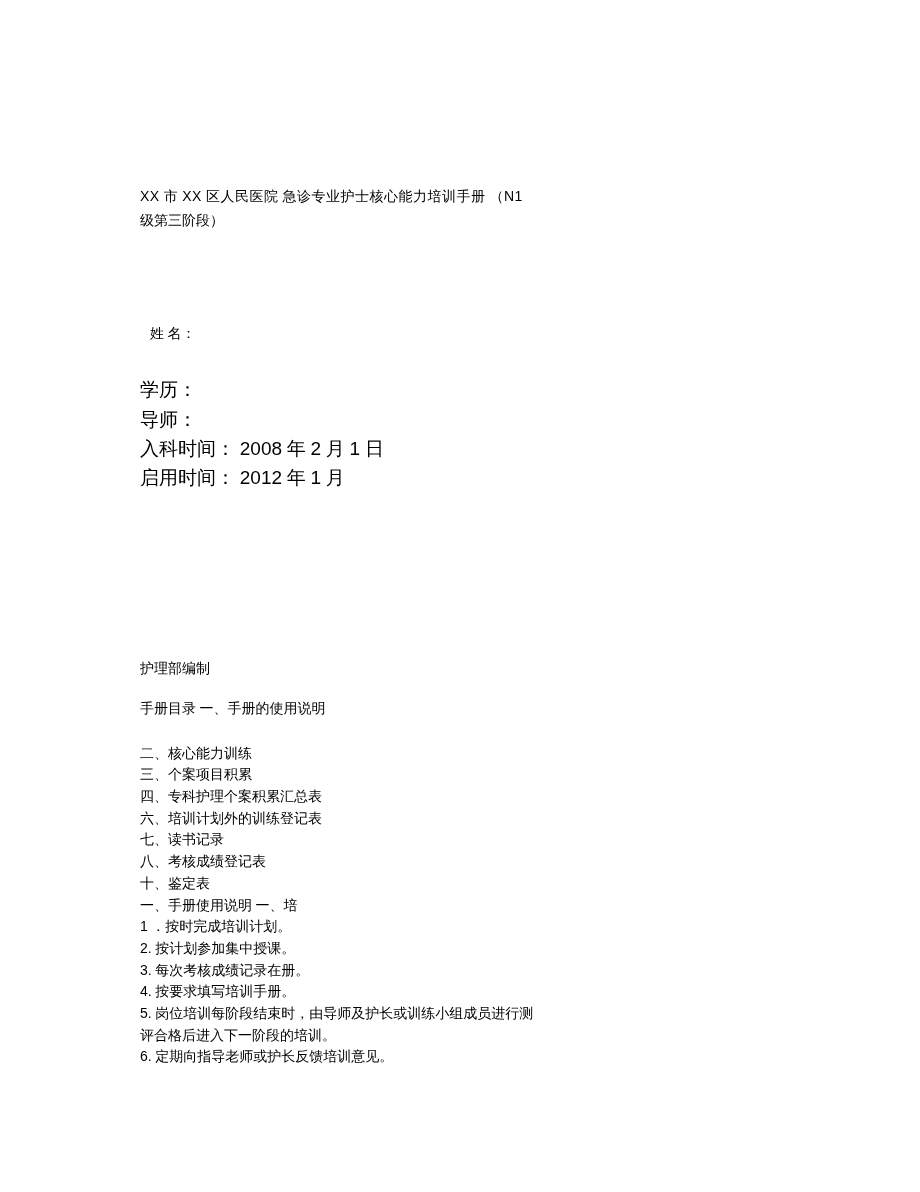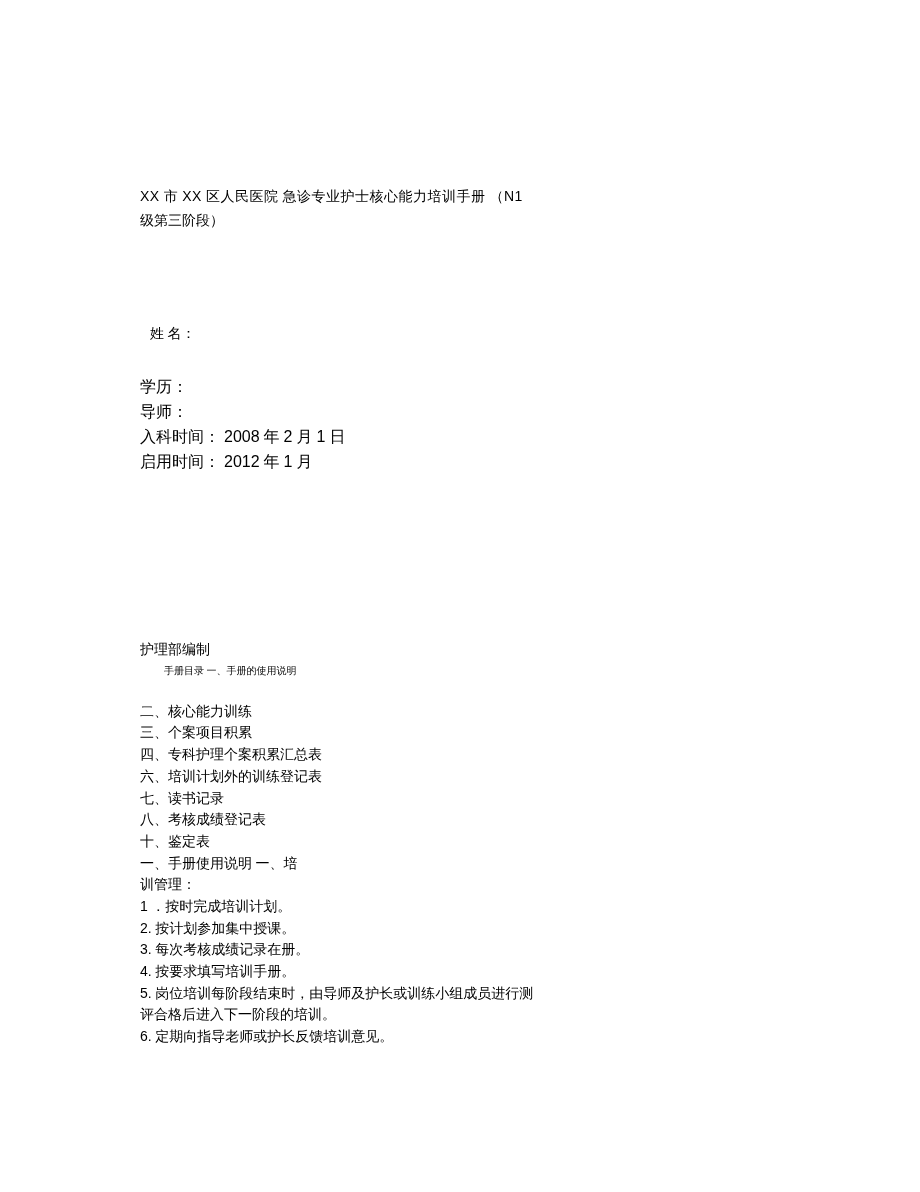"学历：" .info-line { font-size: 16px -> 19px }
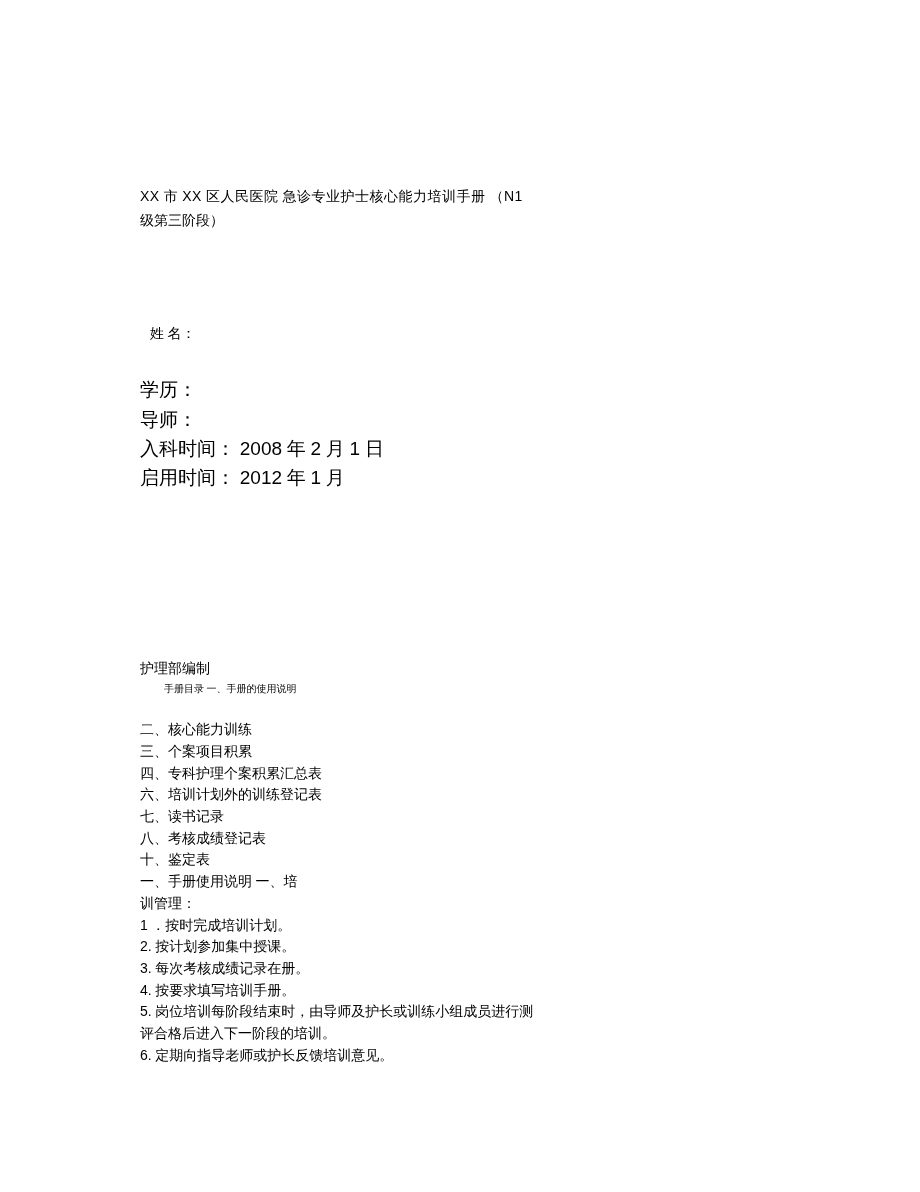"护理部编制" .publisher { margin-bottom: 1px -> 18px }
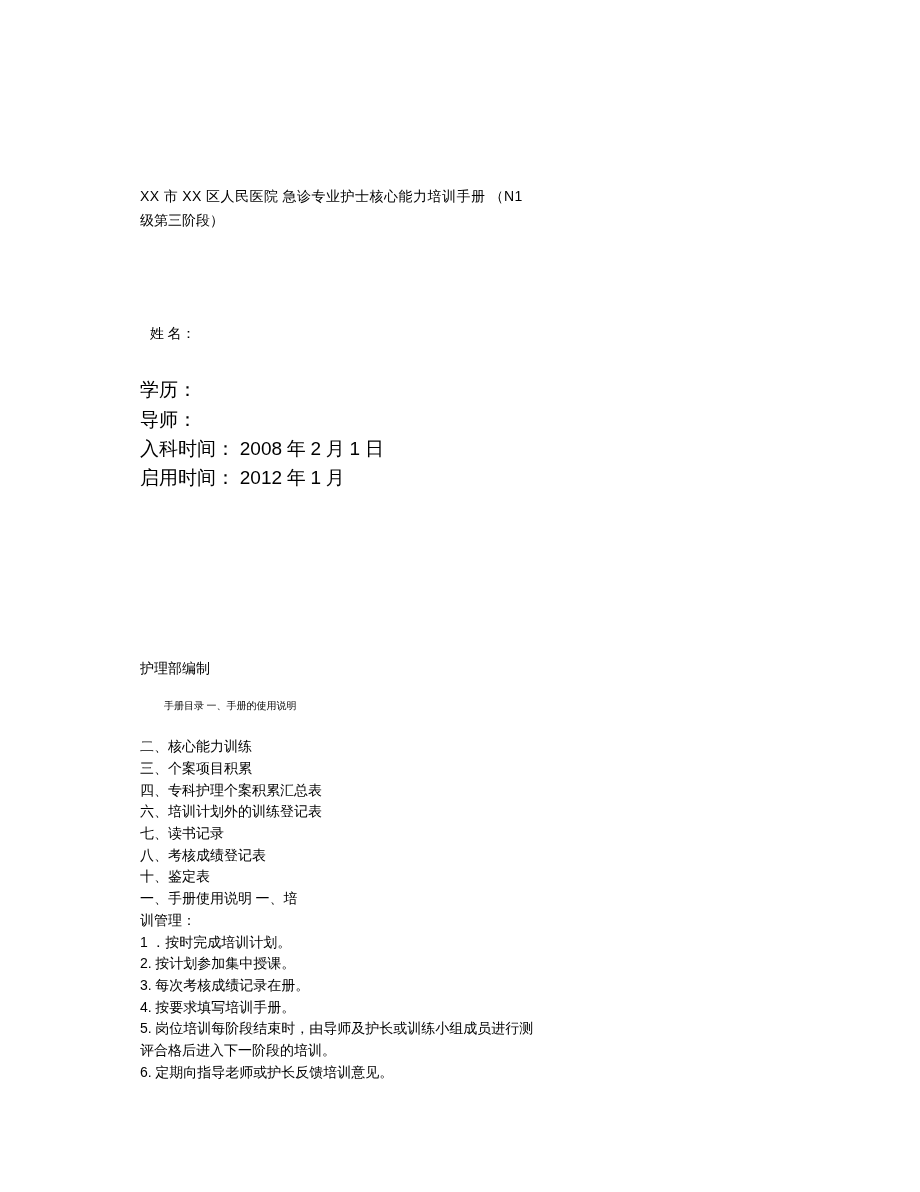"手册目录 一、手册的使用说明" .toc-title { font-size: 10px -> 14px; margin-left: 24px -> none }
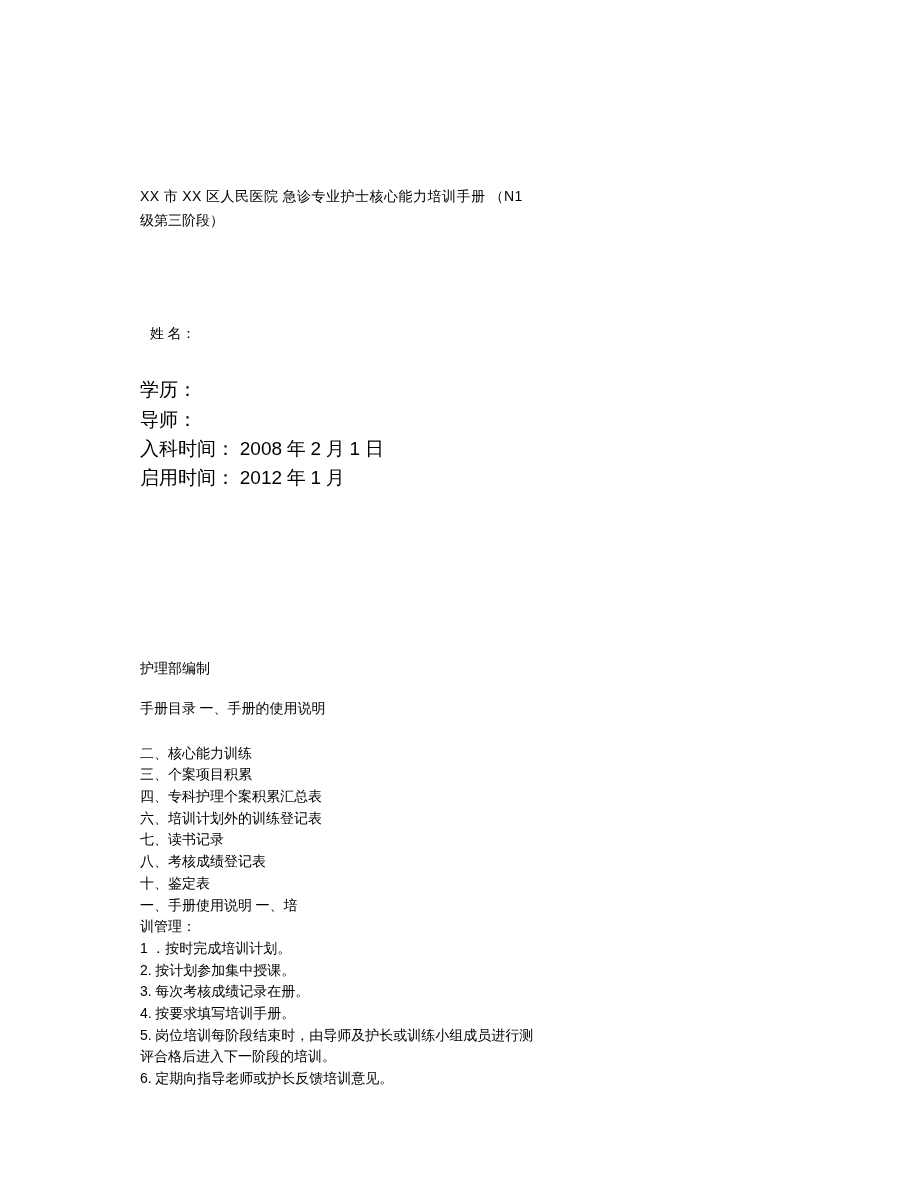"训管理：" div.list-item { html: <div>训管理：</div> -> none }
